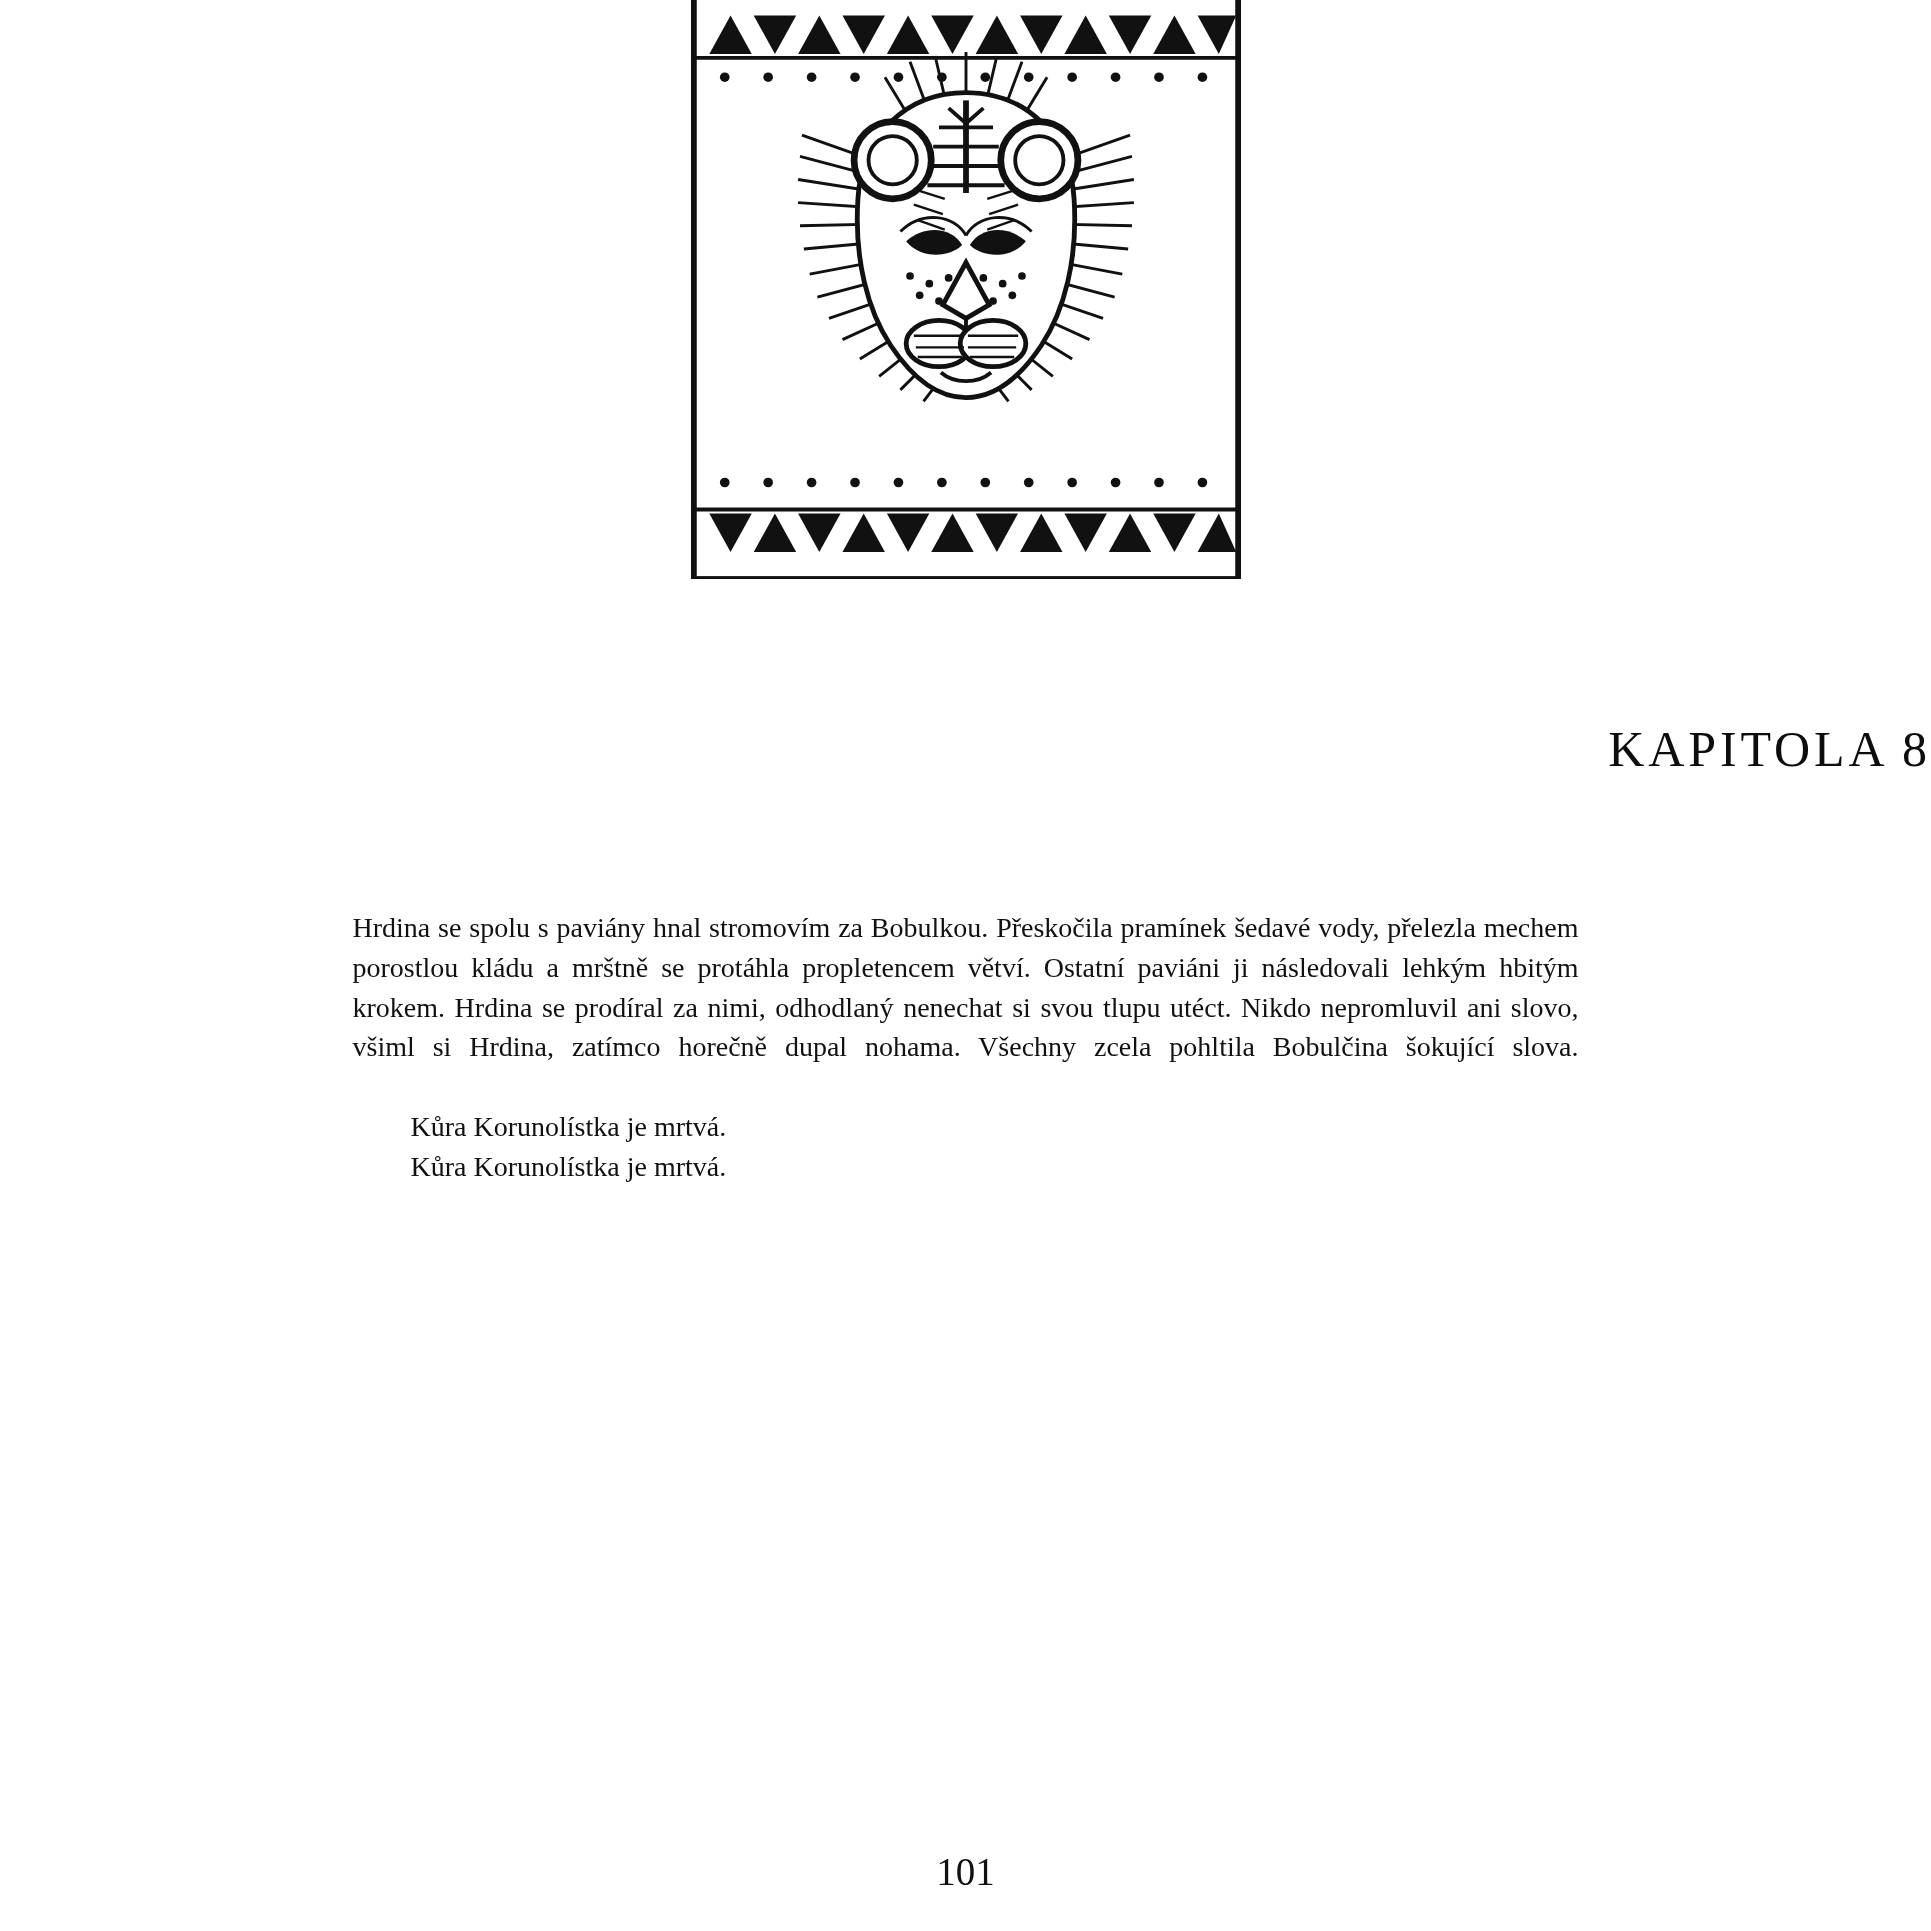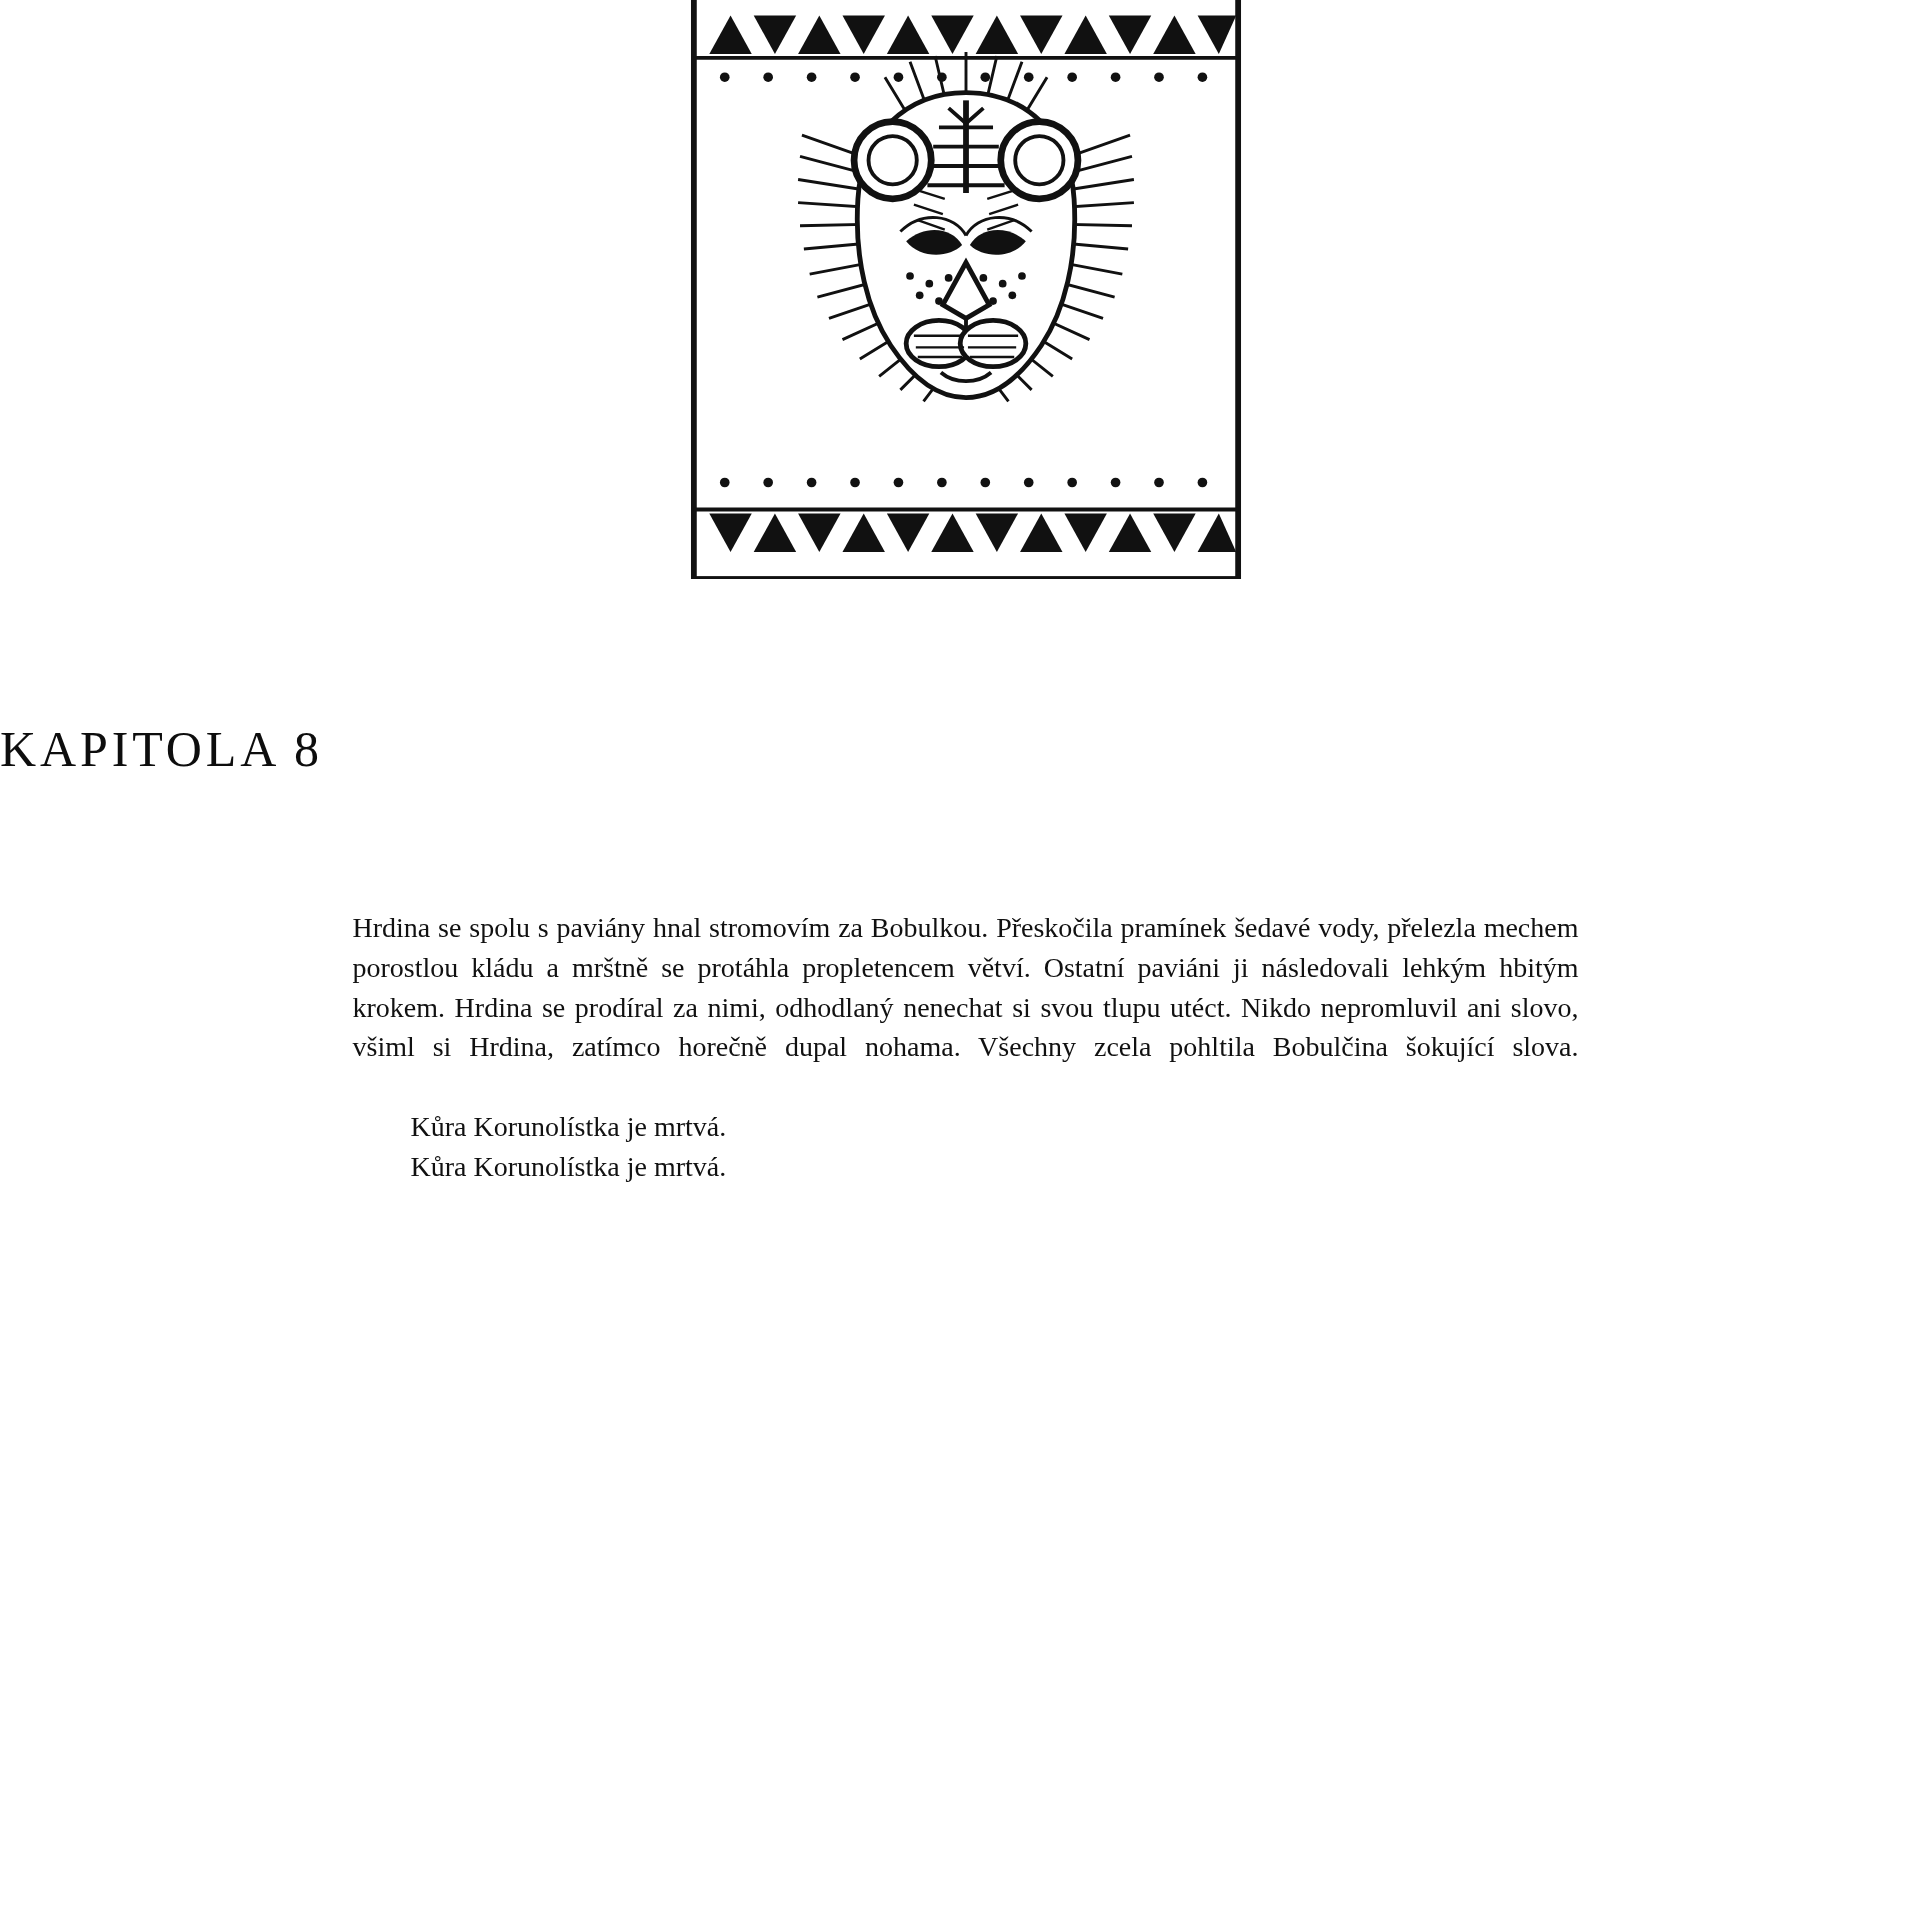"KAPITOLA 8" .chapter-title { text-align: left -> right }
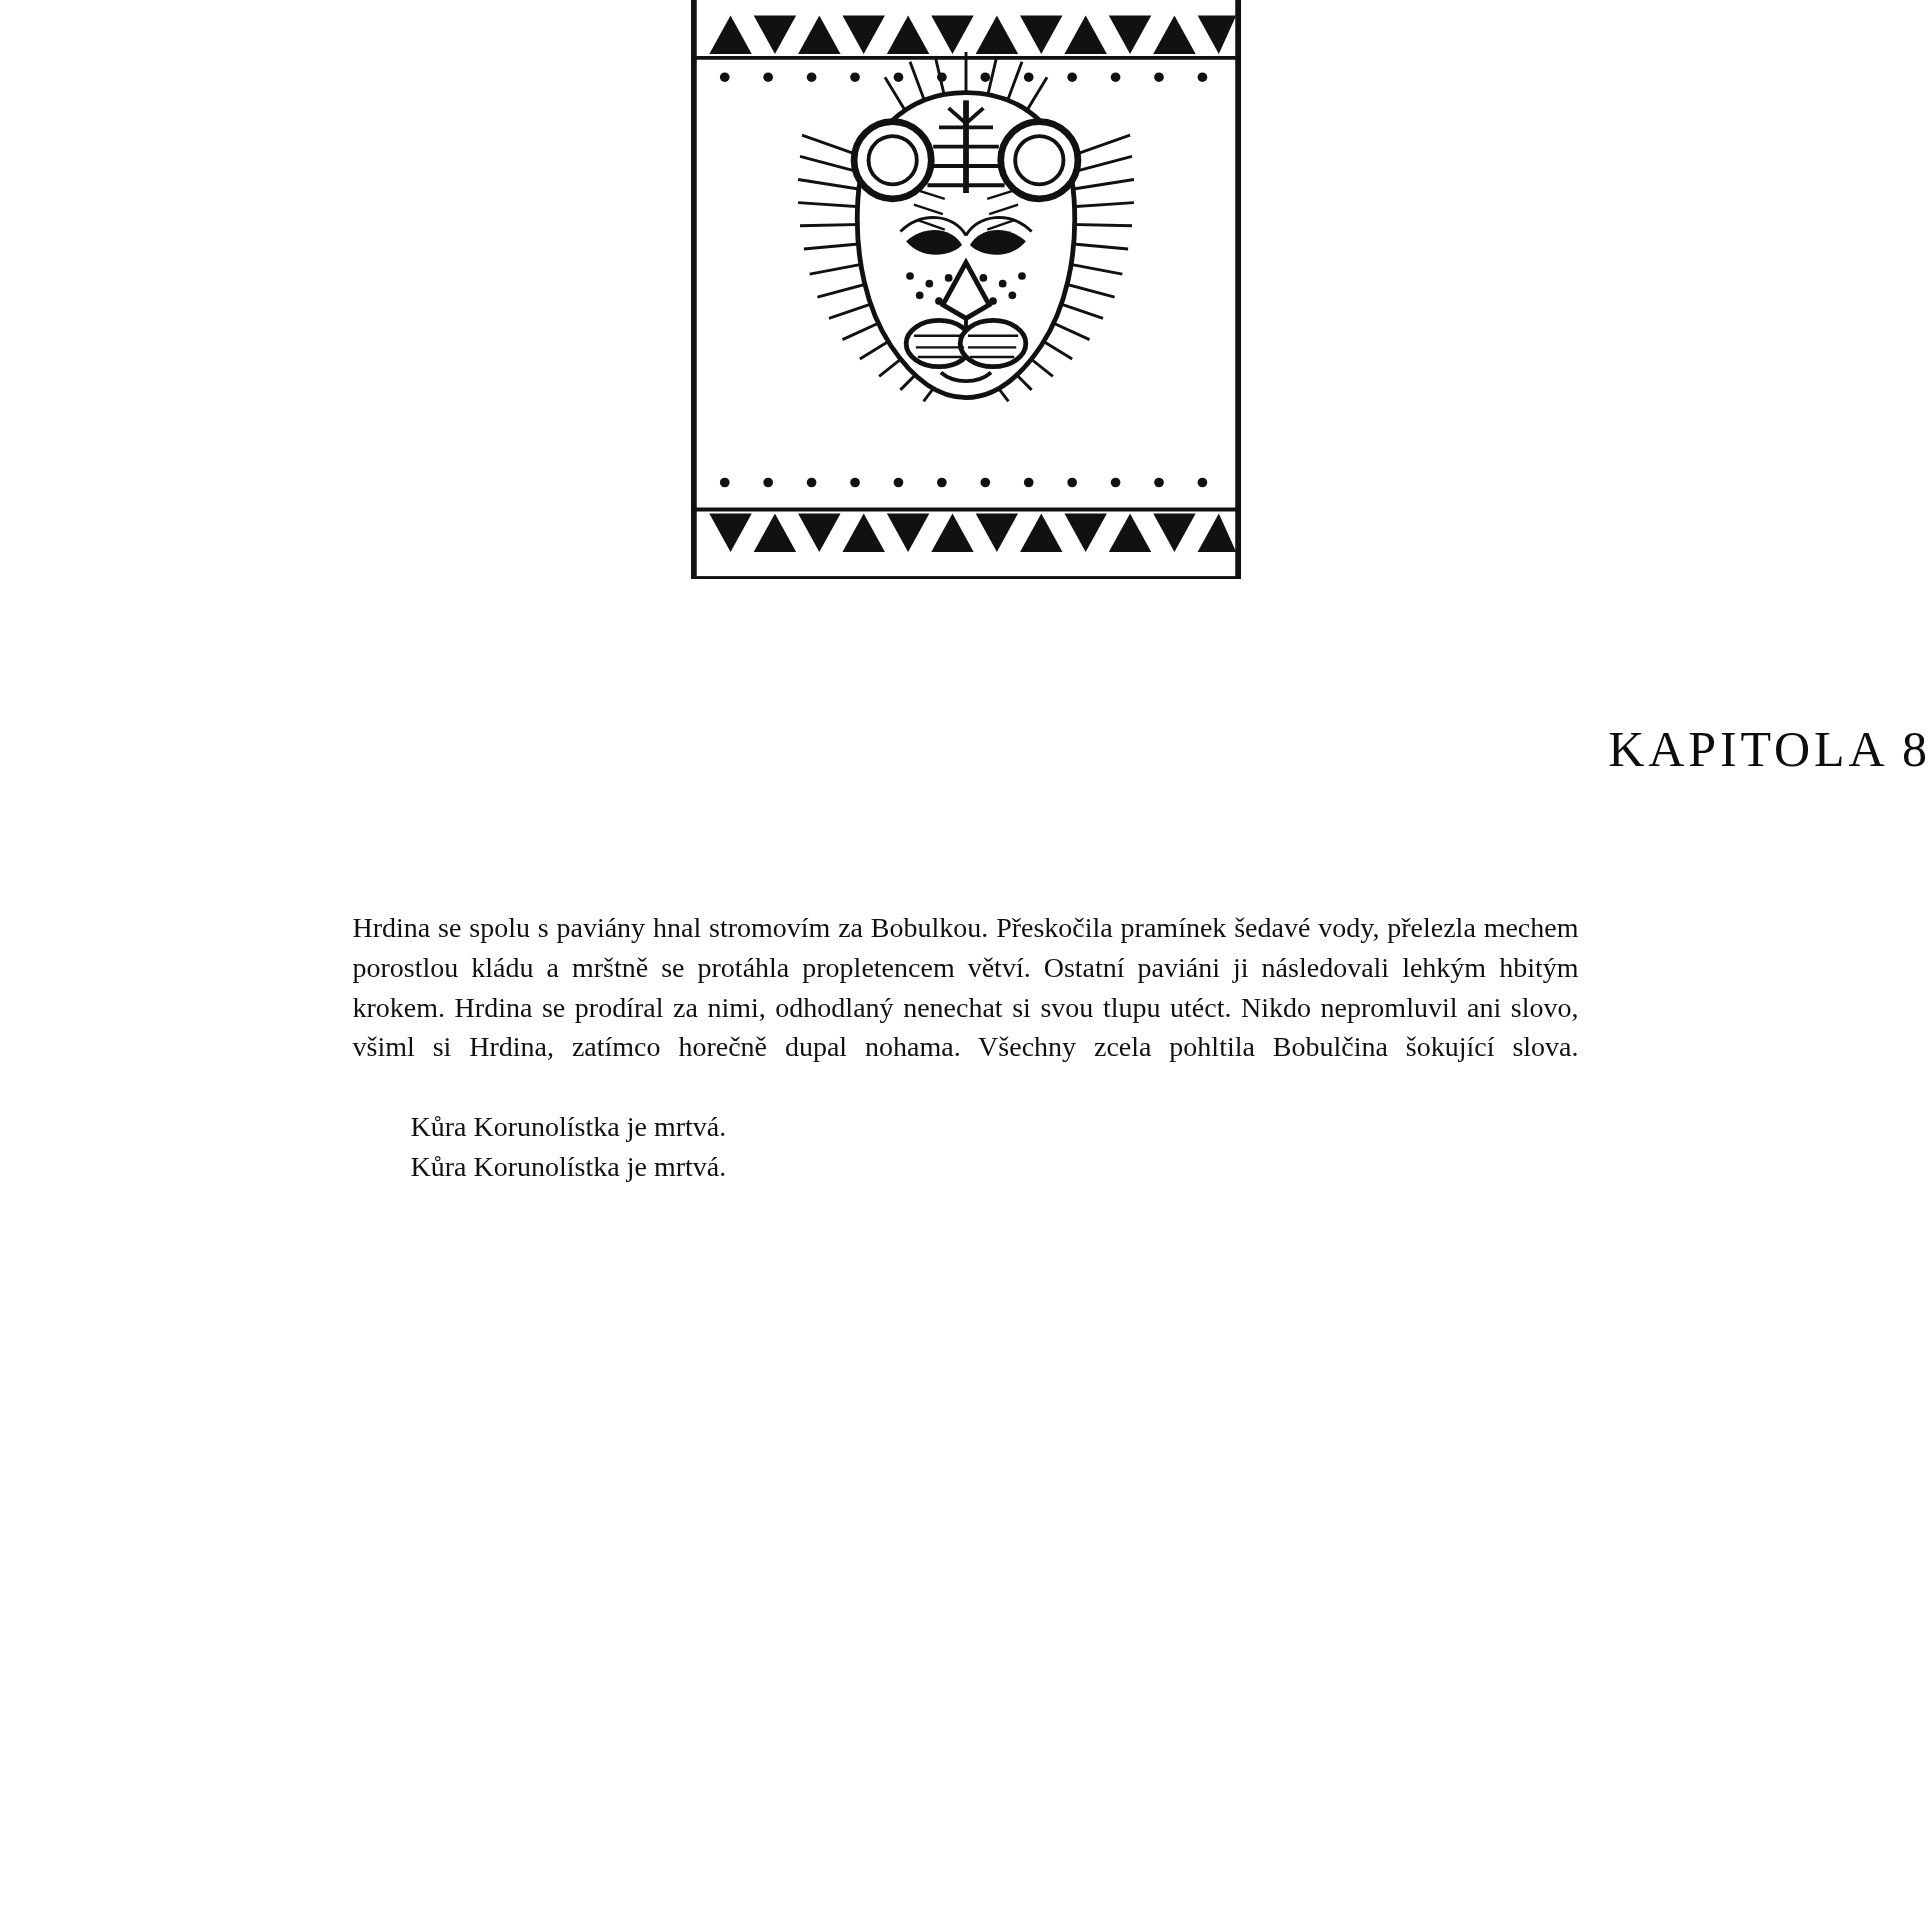"101" div.folio { html: none -> <div>101</div> }
